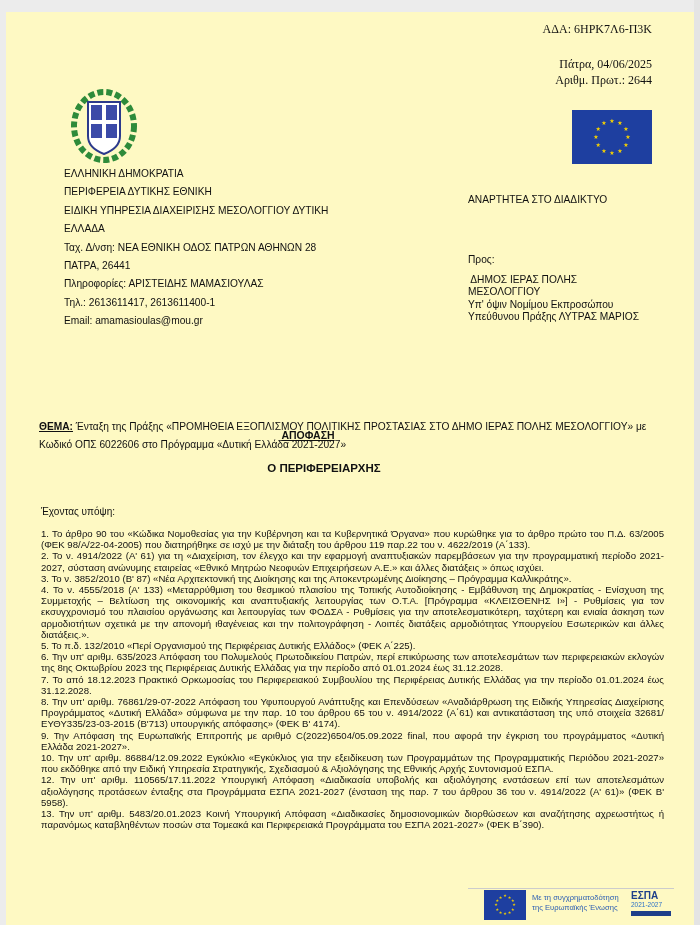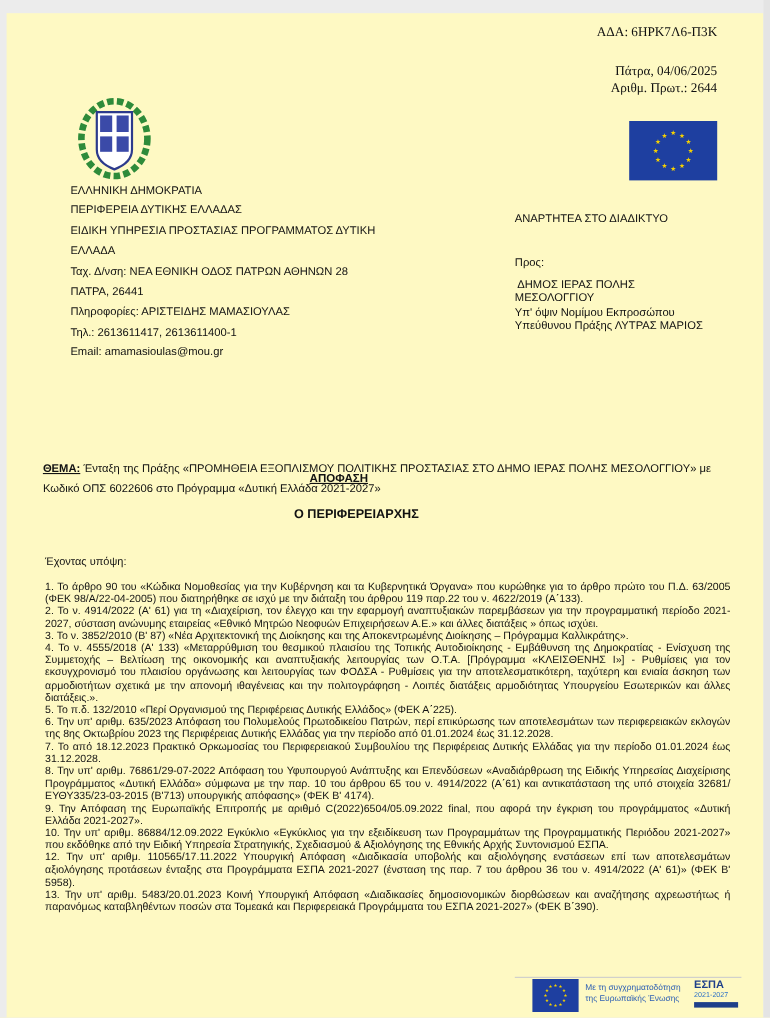"ΠΕΡΙΦΕΡΕΙΑ ΔΥΤΙΚΗΣ ΕΛΛΑΔΑΣ" div { text: ΕΛΛΑΔΑΣ -> ΕΘΝΙΚΗ }
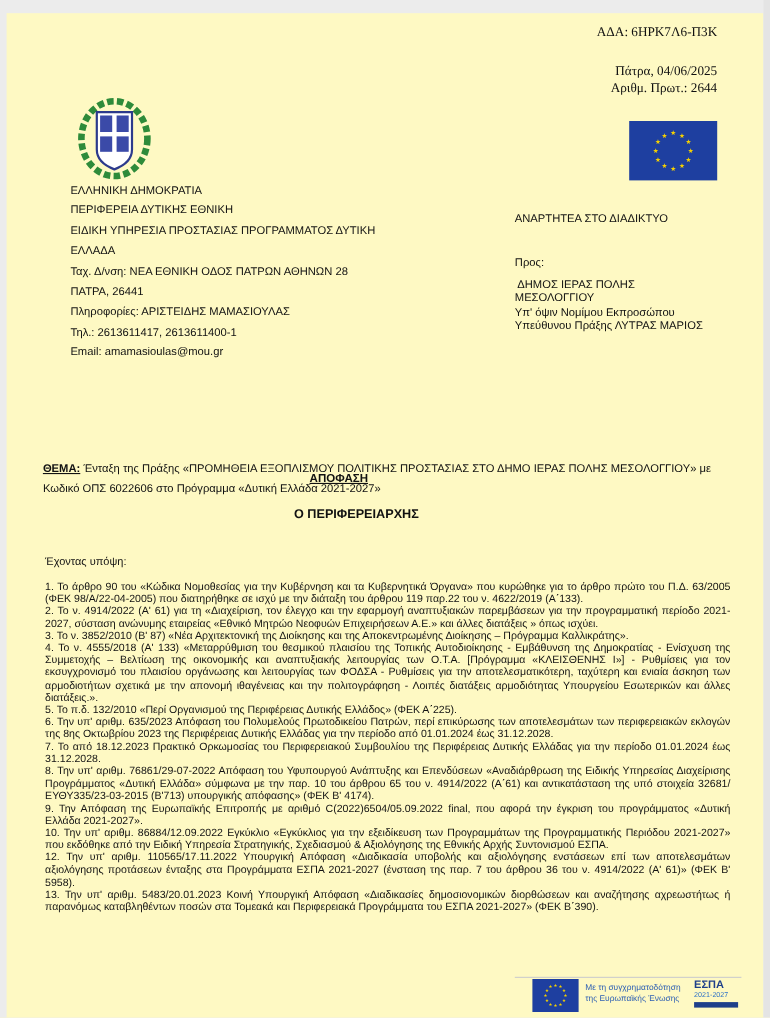"ΕΙΔΙΚΗ ΥΠΗΡΕΣΙΑ ΠΡΟΣΤΑΣΙΑΣ ΠΡΟΓΡΑΜΜΑΤΟΣ" div { text: ΠΡΟΣΤΑΣΙΑΣ ΠΡΟΓΡΑΜΜΑΤΟΣ -> ΔΙΑΧΕΙΡΙΣΗΣ ΜΕΣΟΛΟΓΓΙΟΥ }
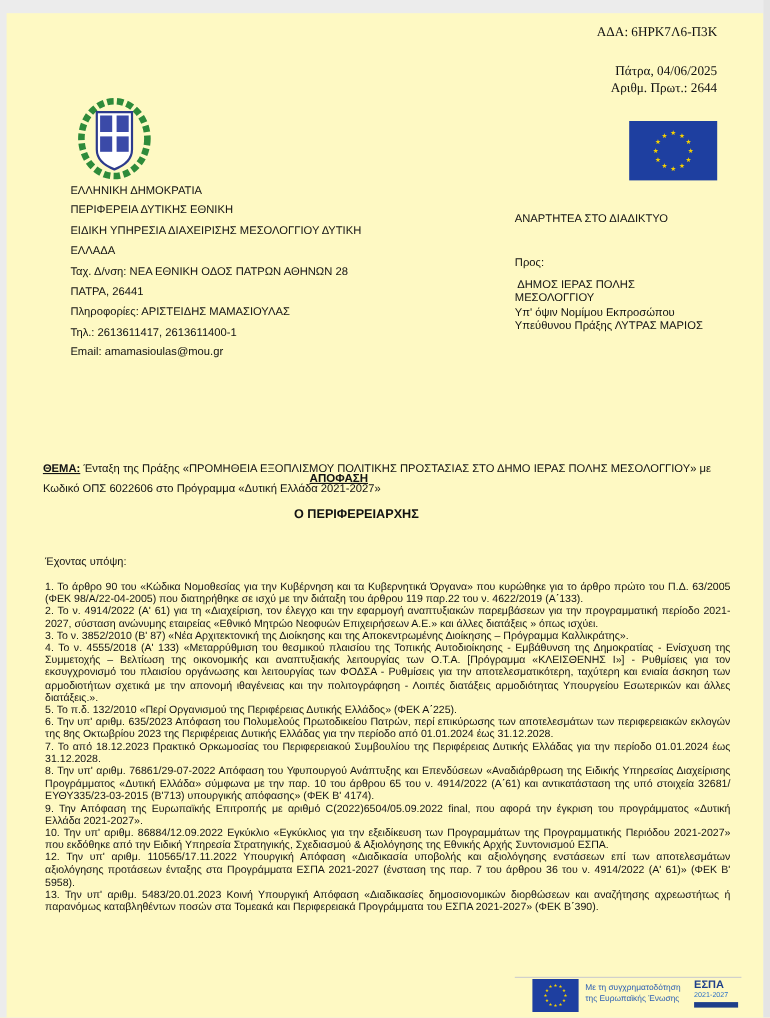"Προς:" div { margin-top: none -> 20px }
